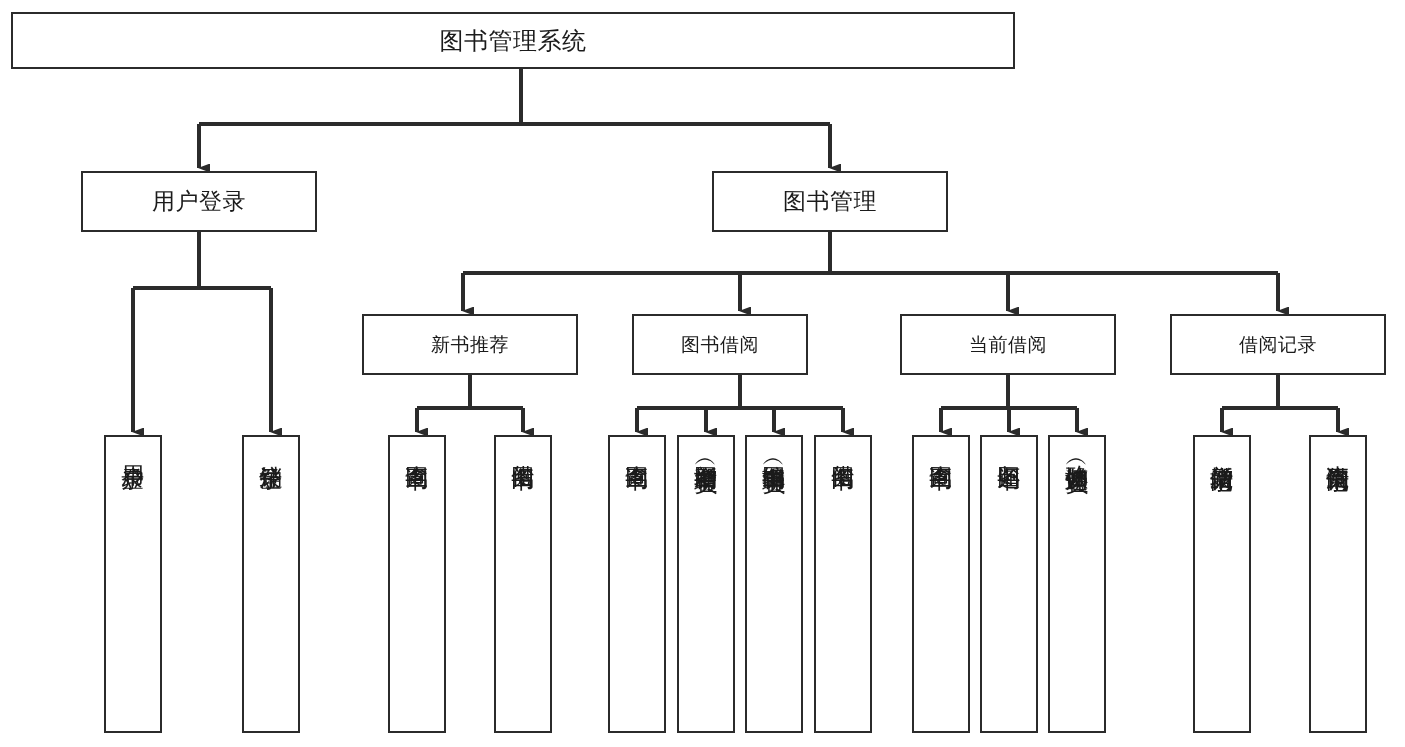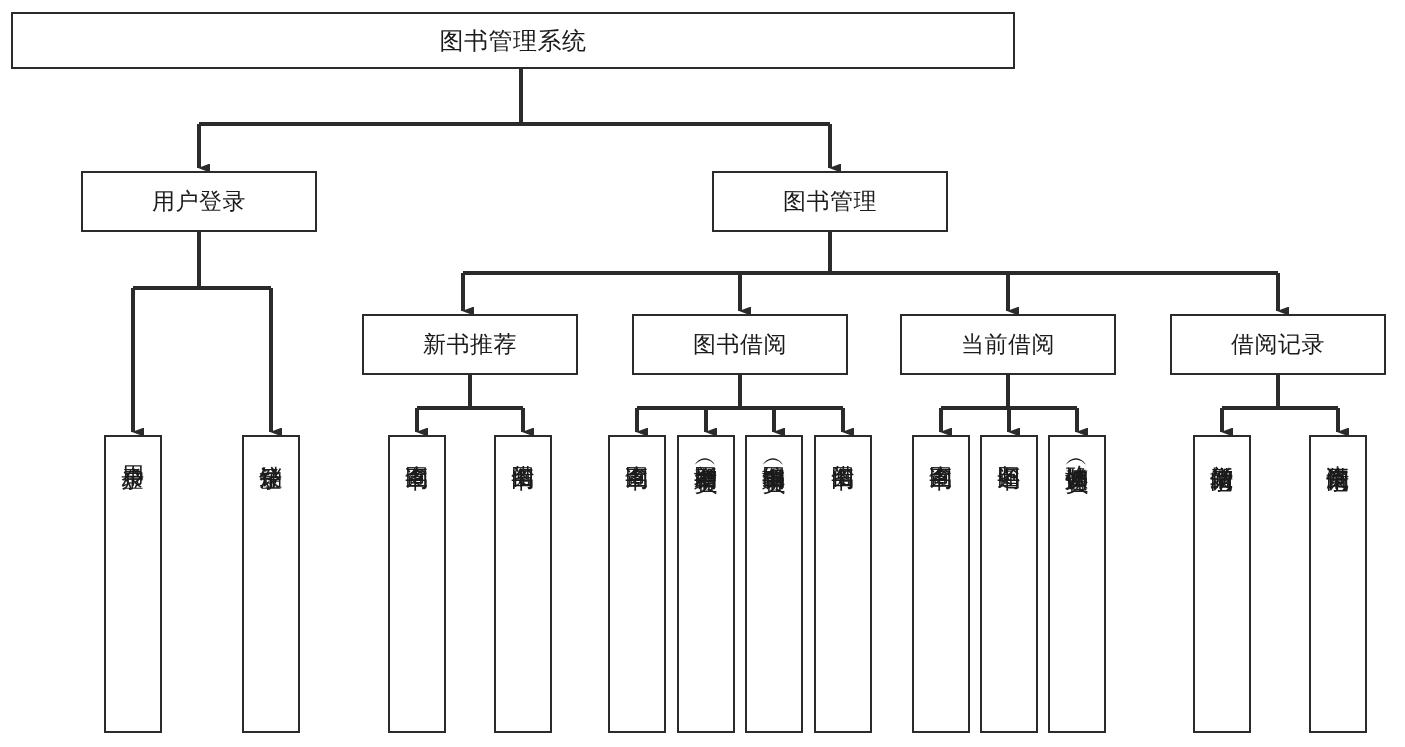"新书推荐" .node.level-3 .node-label { font-size: 23px -> 19px }
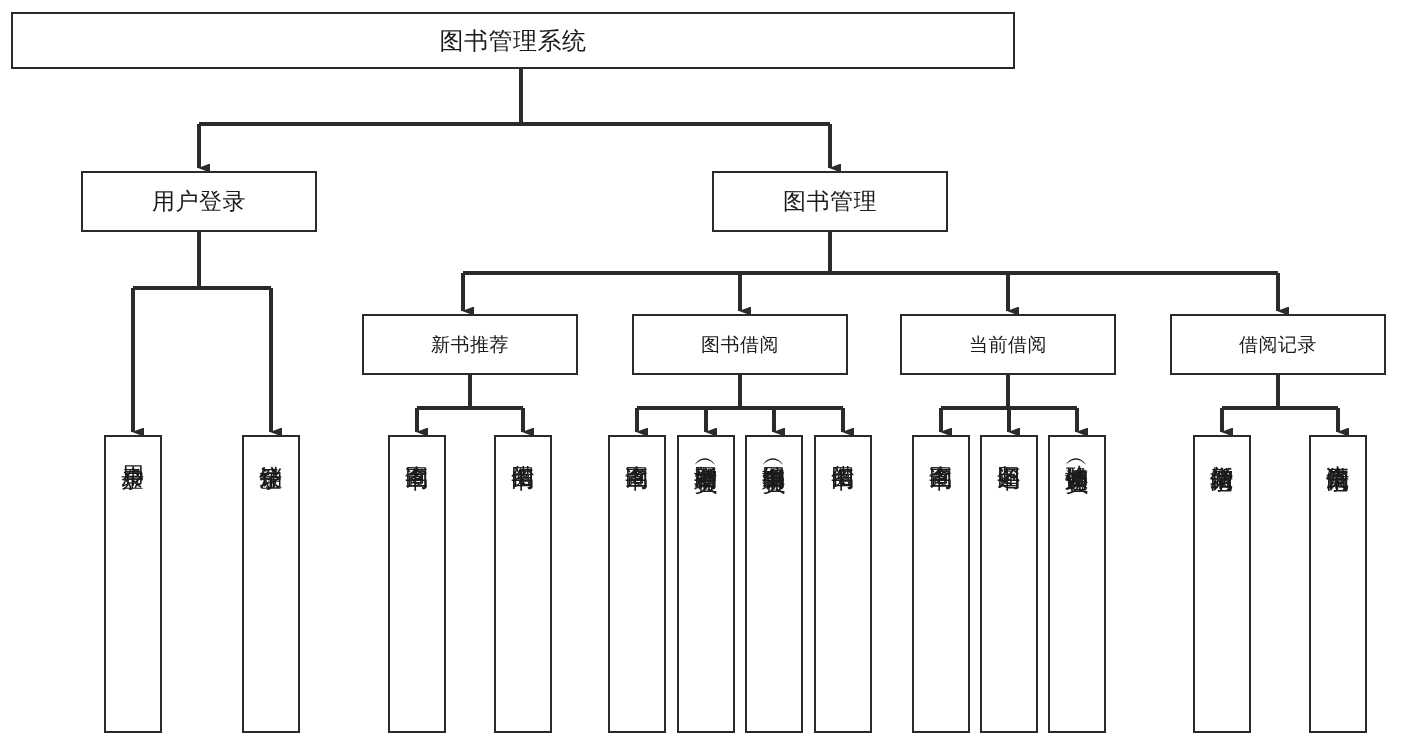"图书借阅" div.node { width: 216px -> 176px }
